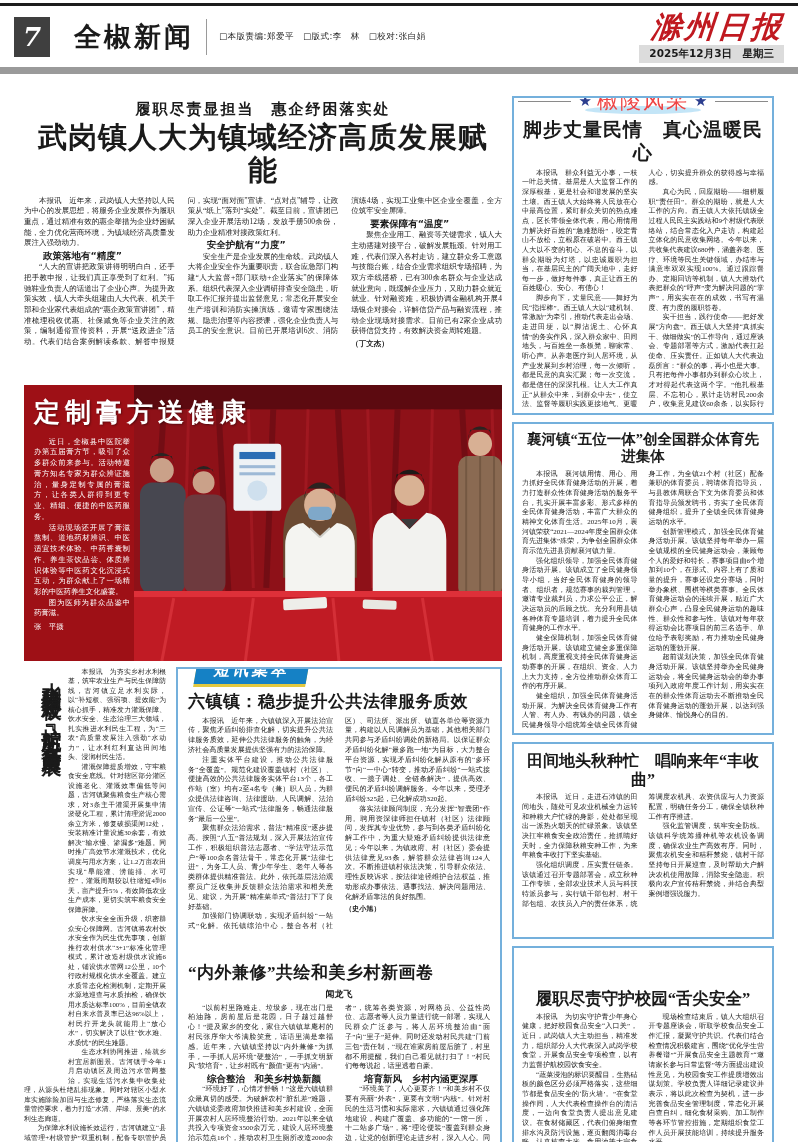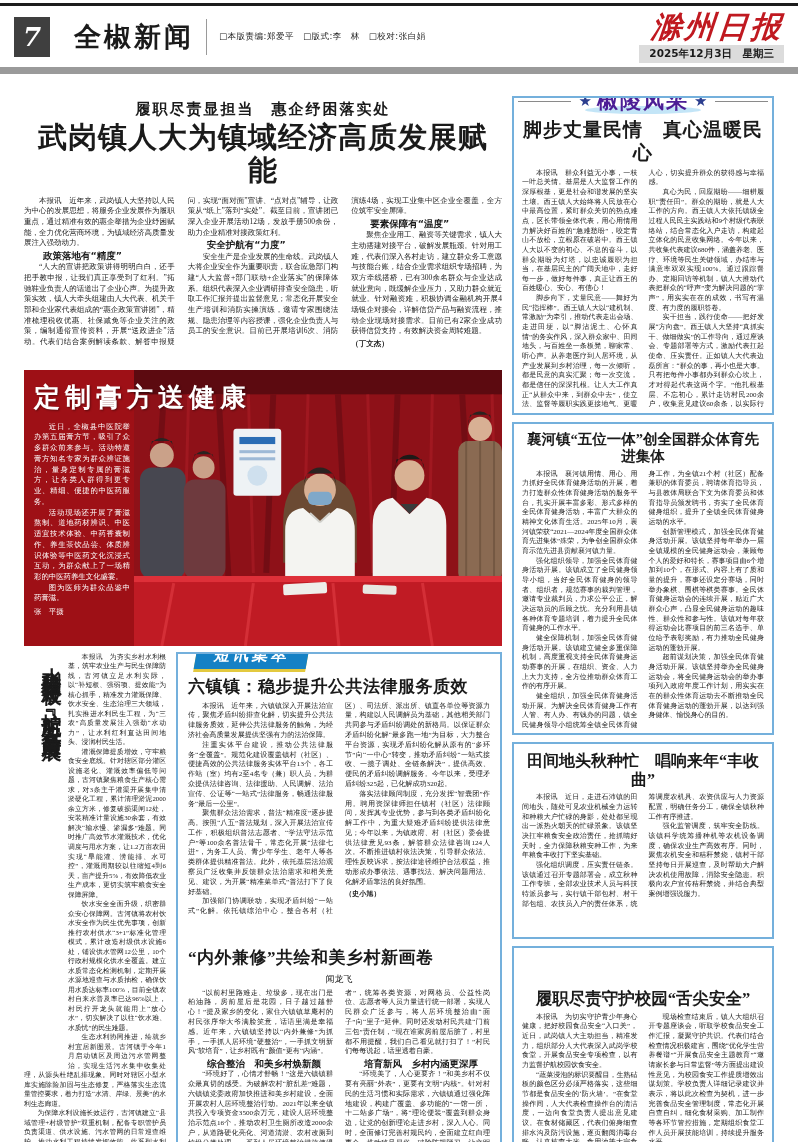"椒陵风采" .banner-text { color: #4c1d95 -> #ef4444; font-weight: 700 -> 400 }
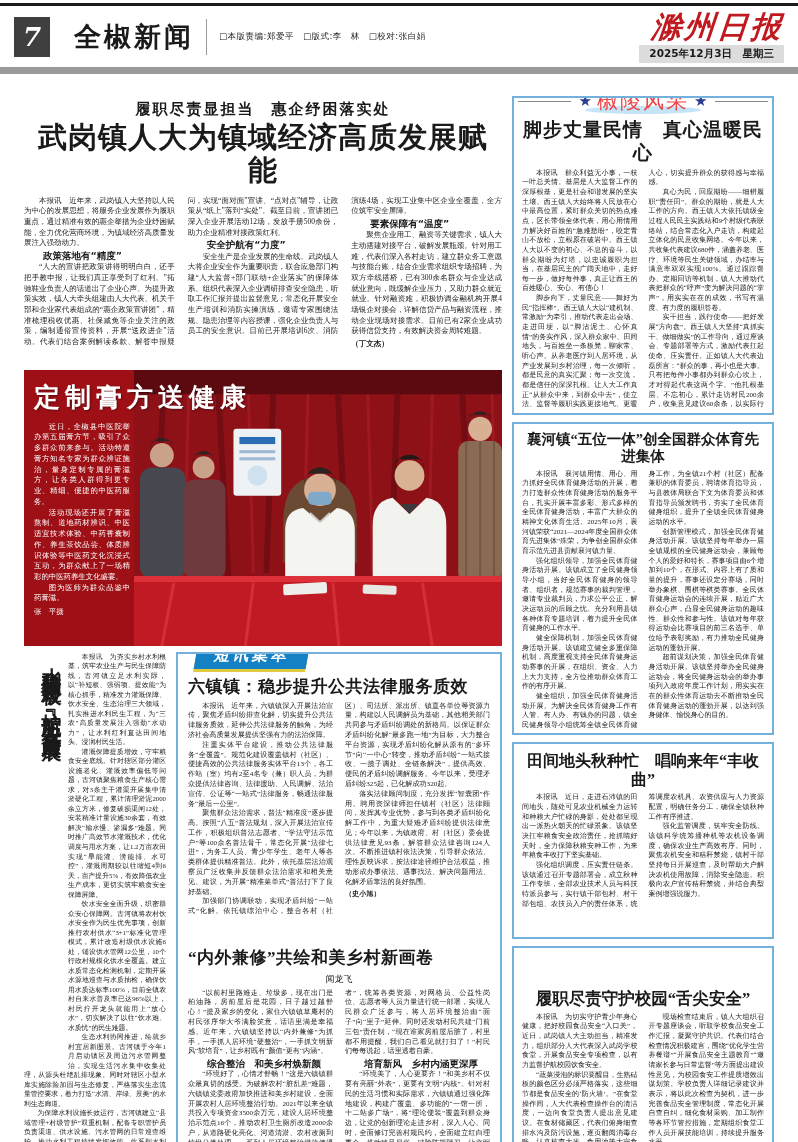"定制膏方送健康" .photo-box { margin-top: 2px -> 17px }
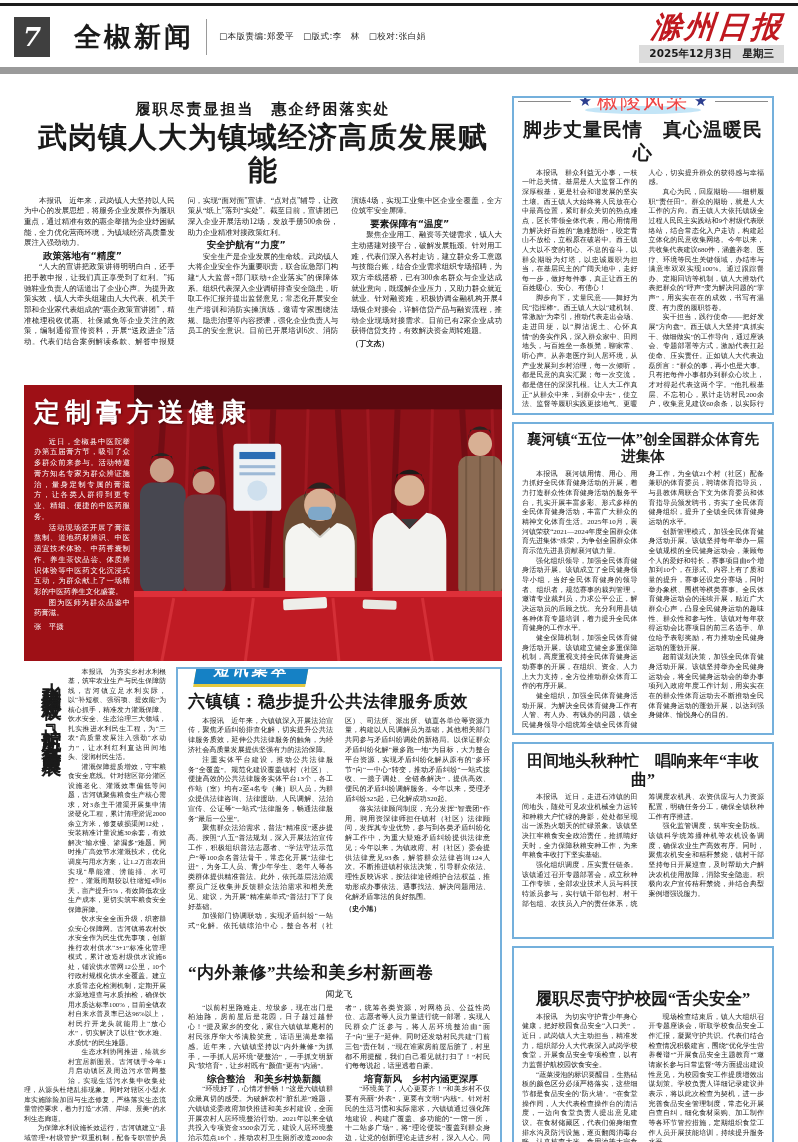"闻龙飞" .sn-author { font-weight: 400 -> 700 }
